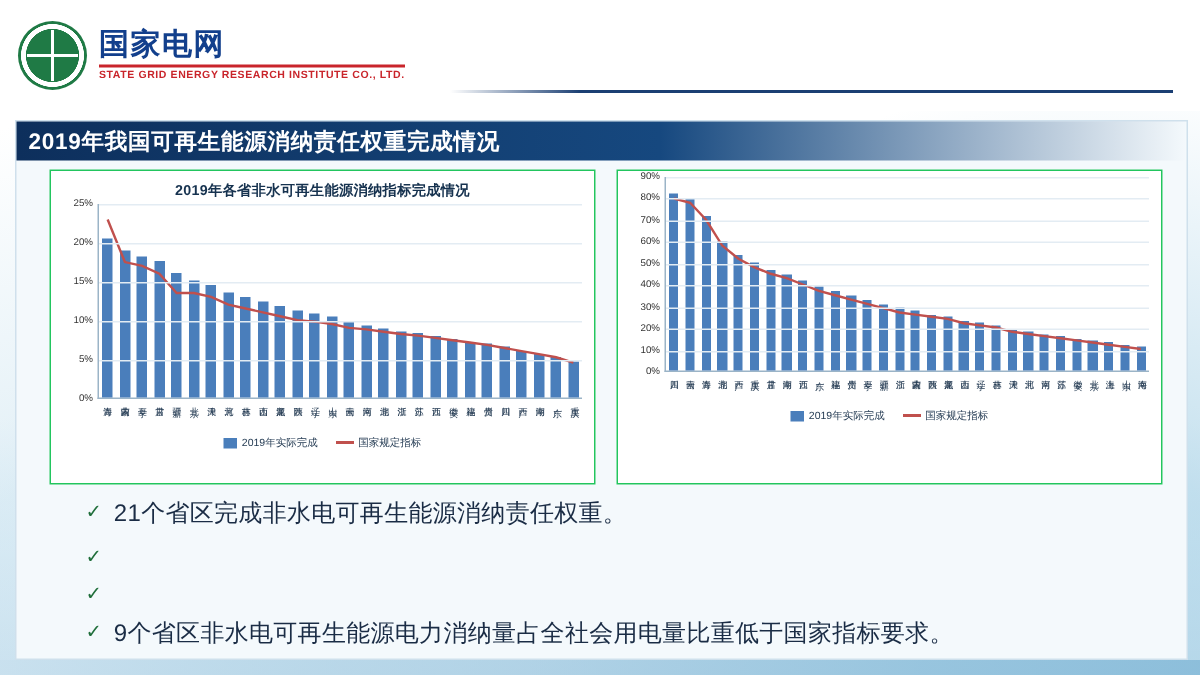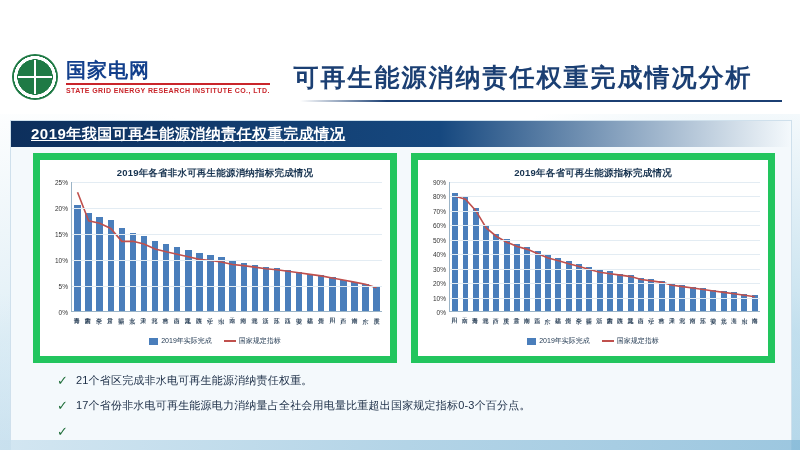"国家电网" .page { margin-top: 40px -> none }
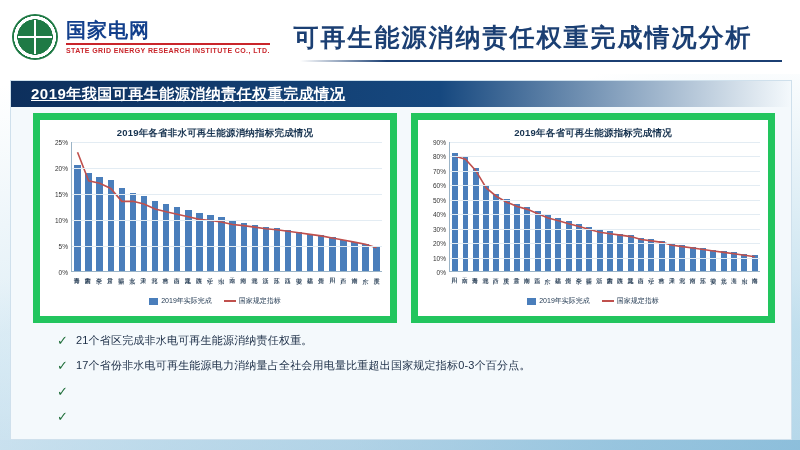"可再生能源消纳责任权重完成情况分析" div.header-title { html: <div>可再生能源消纳责任权重完成情况分析</div> -> none }
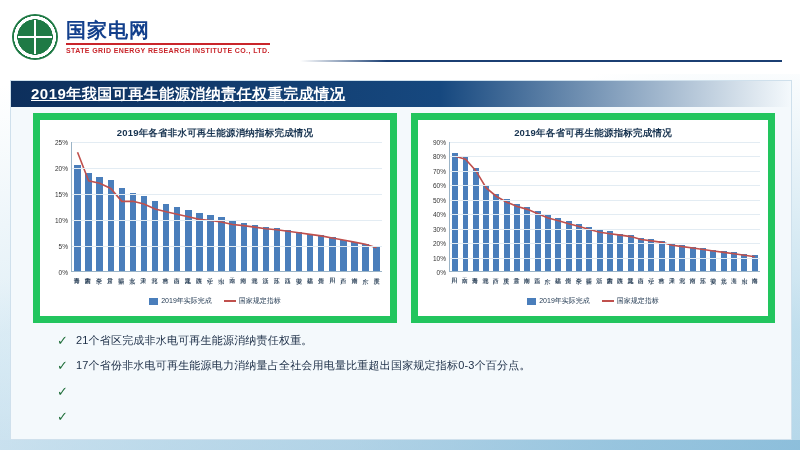"2019年我国可再生能源消纳责任权重完成情况" .section-title { padding-left: 20px -> 8px; text-decoration: underline -> none }
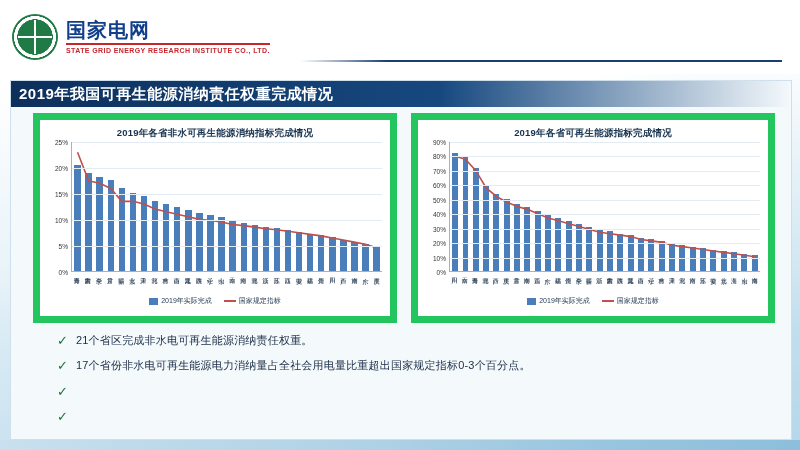"2019年各省非水可再生能源消纳指标完成情况" .chart-card { border: 7px solid #22c55e -> 1px solid #22c55e }
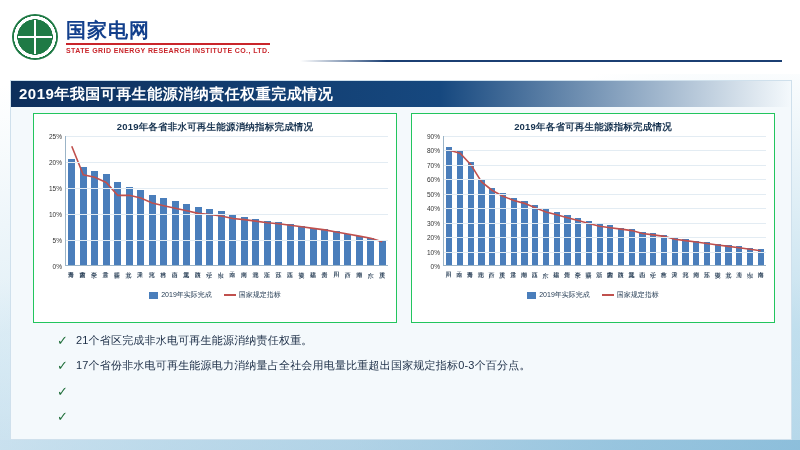"2019年各省可再生能源指标完成情况" div.chart-title { html: <div>2019年各省可再生能源指标完成情况</div> -> none }
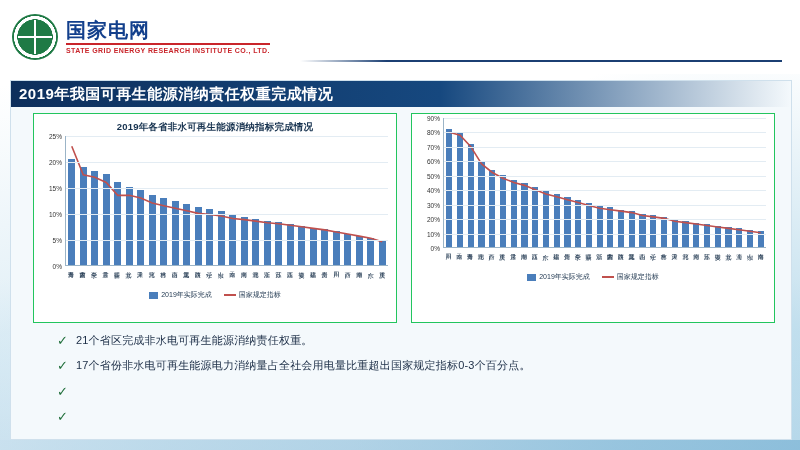"21个省区完成非水电可再生能源消纳责任权重。" .bullet-text { font-size: 11px -> 16px }
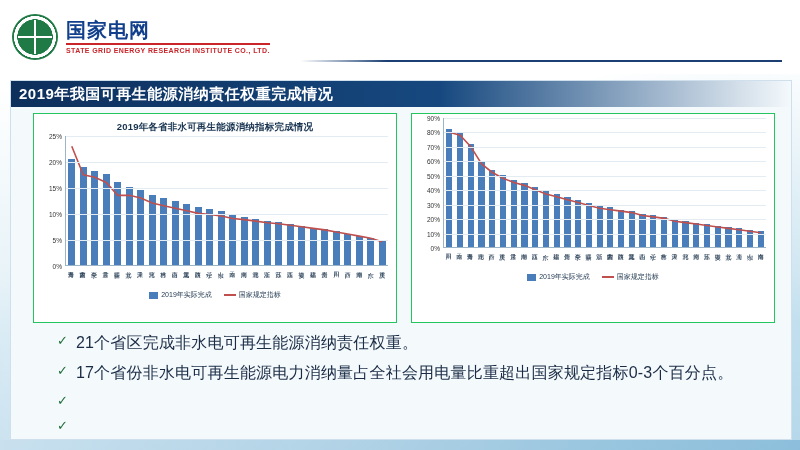"17个省份非水电可再生能源电力消纳量占全社会用电量比重超出国家规定指标0-3个百" span.bullet-text { html: <span>17个省份非水电可再生能源电力消纳量占全社会用电量比重超出国家规定指标0-3个百分点。</span> -> none }
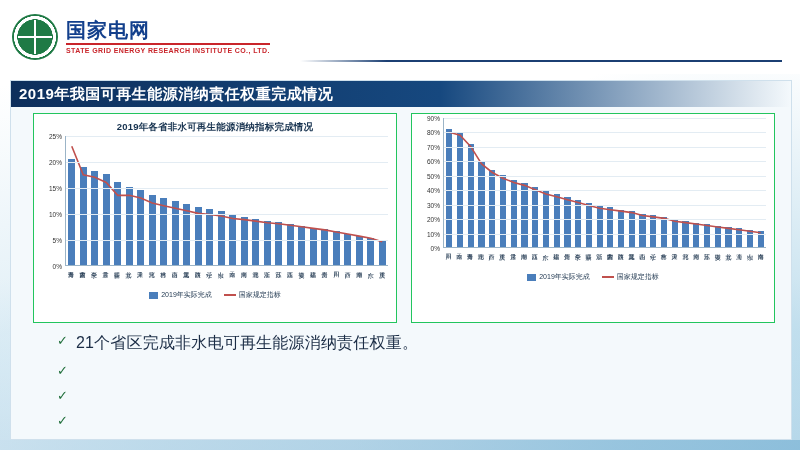"9个省区非水电可再生能源电力消纳量占全社会用电量比重低于国家指标要求。" span.bullet-text { html: none -> <span>9个省区非水电可再生能源电力消纳量占全社会用电量比重低于国家指标要求。</span> }
